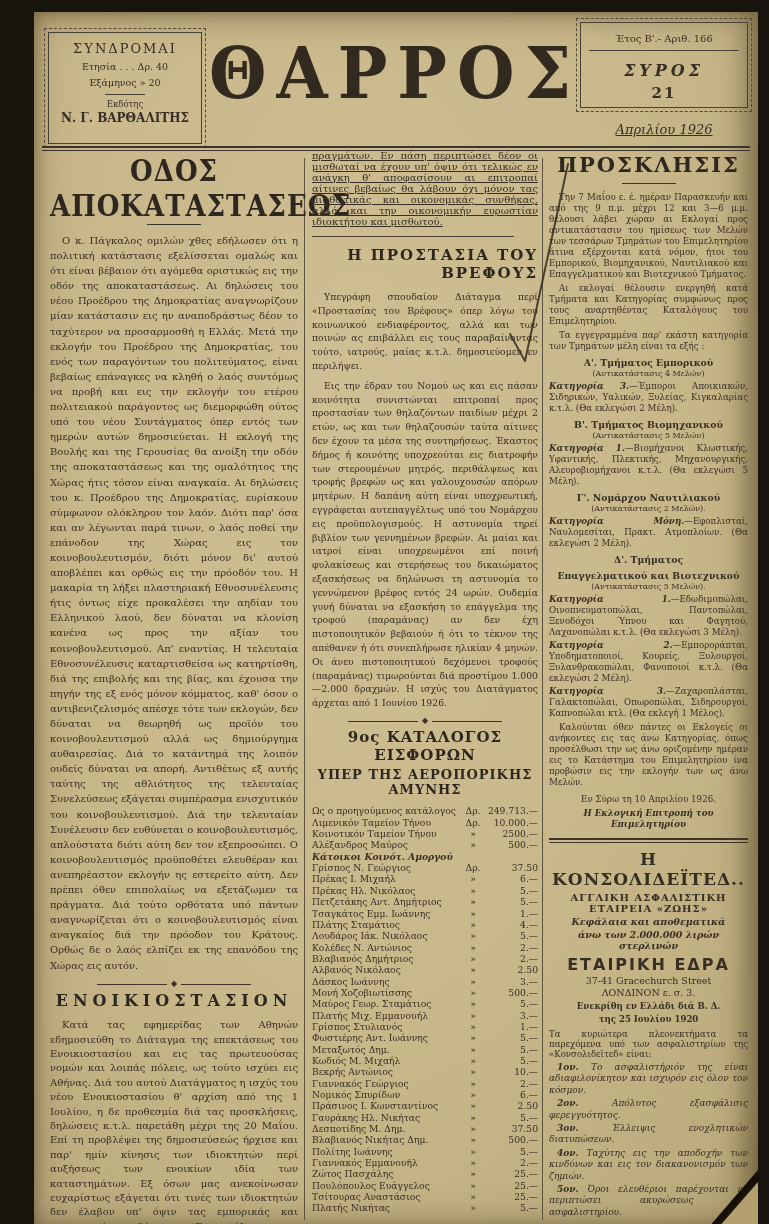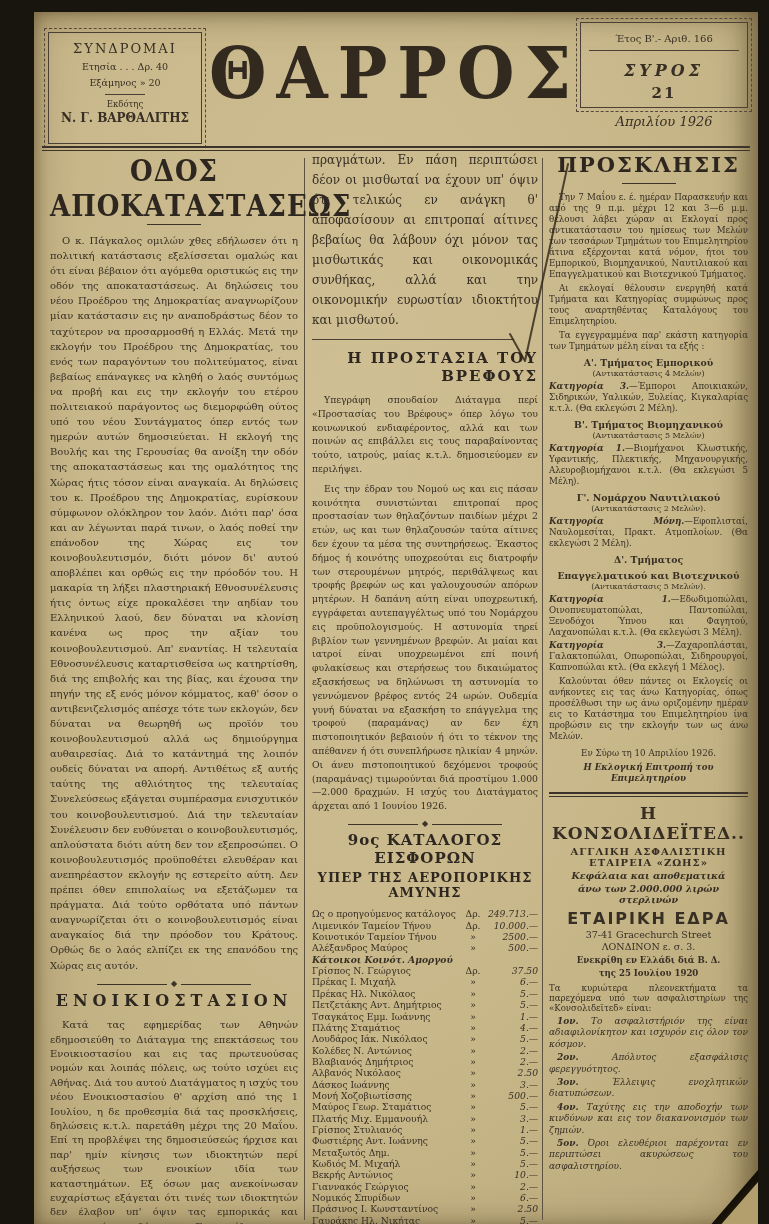"Απριλίου 1926" .issue-date { margin-top: 12px -> 20px; text-decoration: none -> underline }
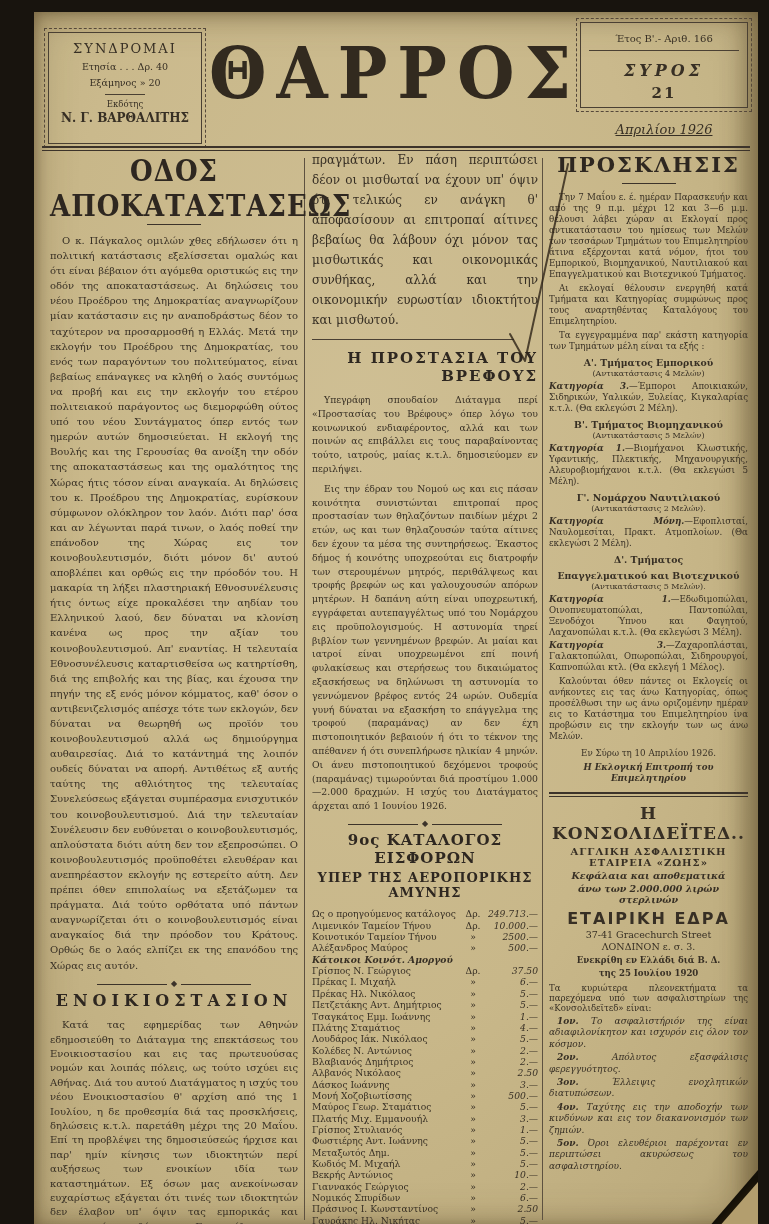"πραγμάτων. Εν πάση περιπτώσει δέον" .cont { font-size: 12px -> 10px; line-height: 20px -> 11px; text-decoration: none -> underline }
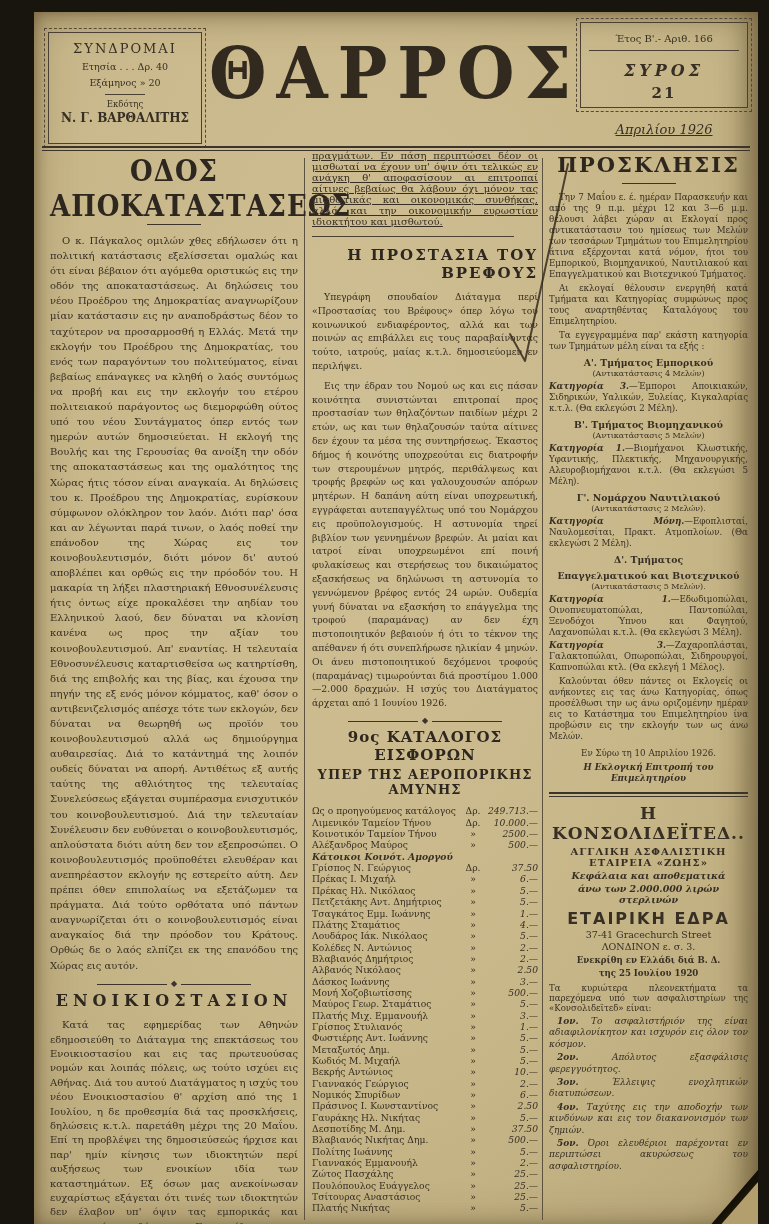"Κατηγορία 2.—Εμποροράπται," div.line { html: none -> <div> <span>Κατηγορία 2.</span><span>—Εμποροράπται, Υποδηματοποιοί, Κουρείς, Ξυλουργοί, Ξυλανθρακοπώλαι, Φανοποιοί κ.τ.λ. (Θα εκλεγώσι 2 Μέλη).</span> </div> }
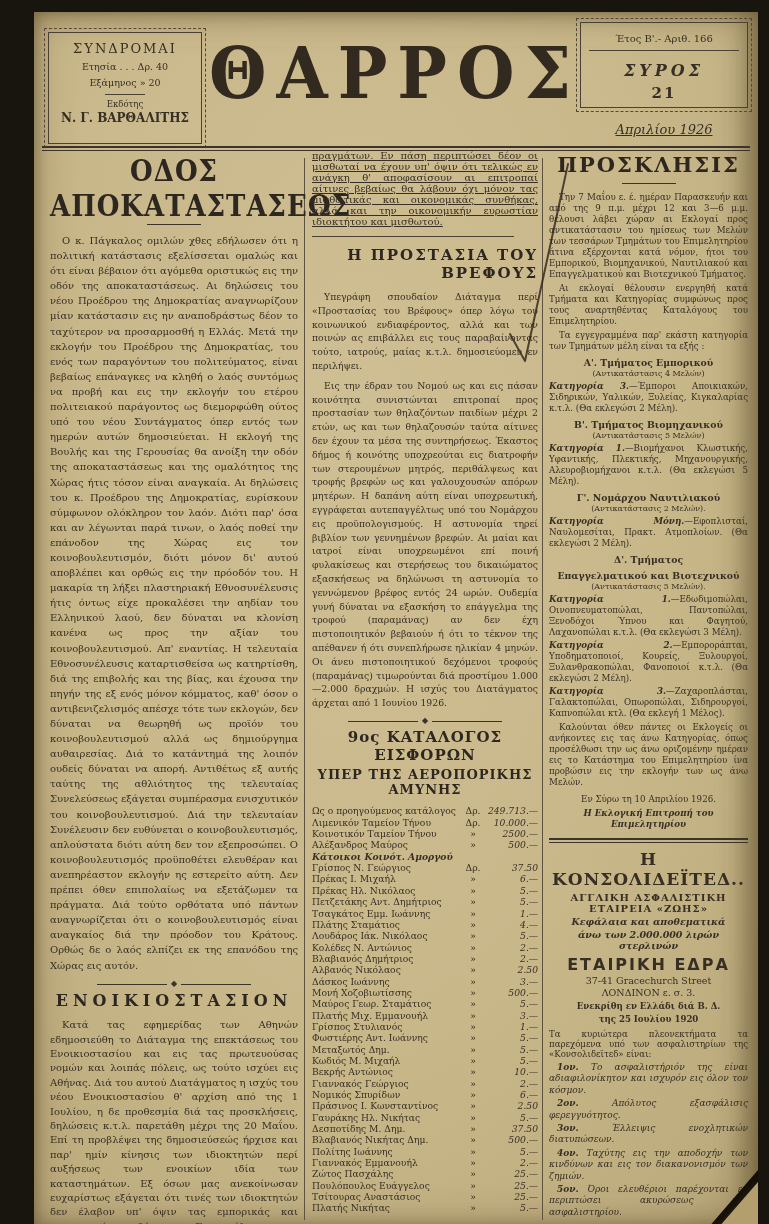"249.713.—" .damt { font-style: italic -> none }
